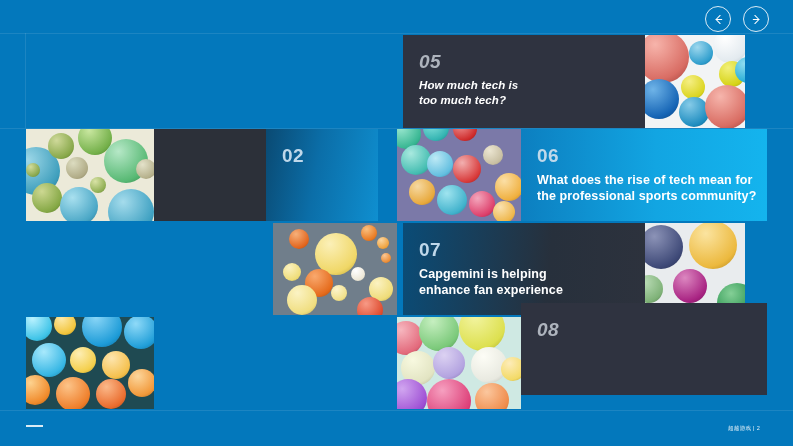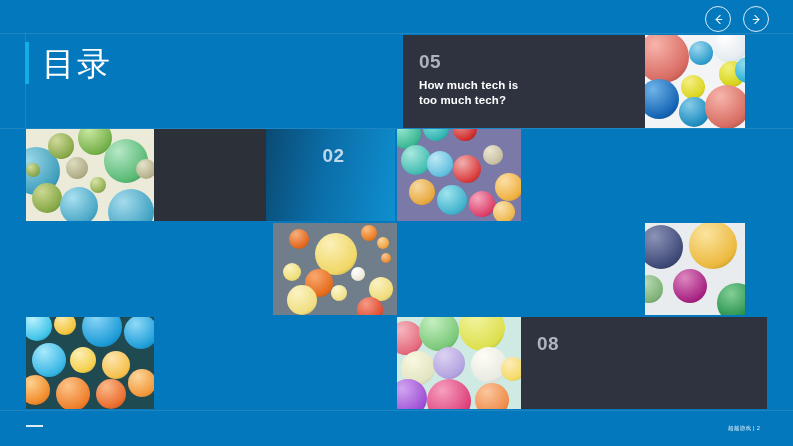"目录" div.title-wrap { html: <div> <div></div> <div>目录</div> </div> -> none }
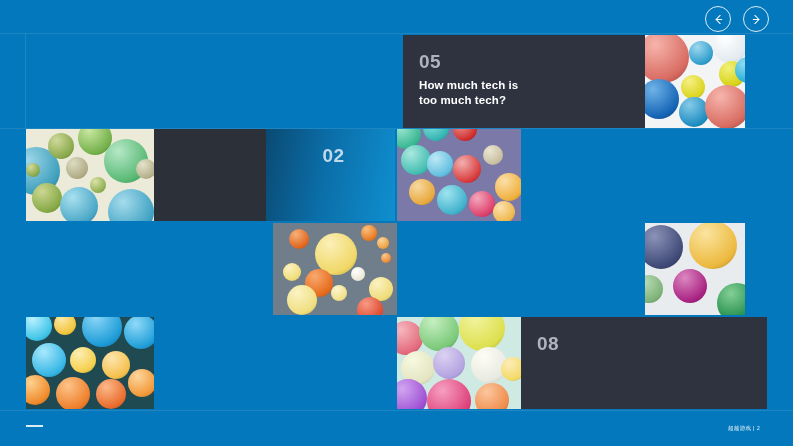"05" .tile-dark { font-style: none -> italic }
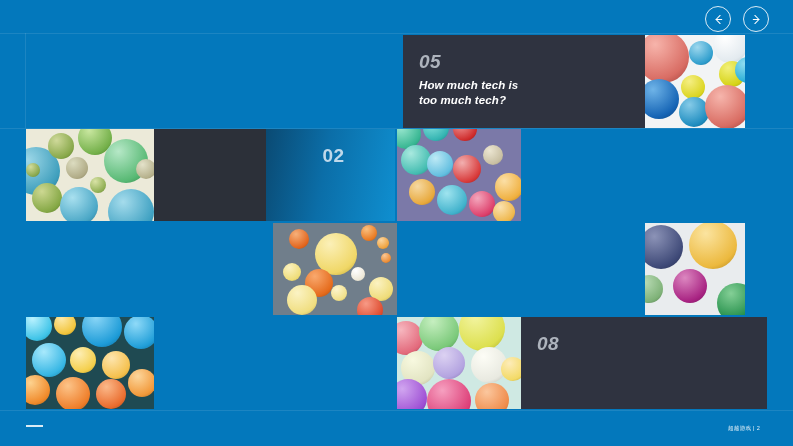"02" div.tile { text-align: center -> none; width: 129px -> 112px }
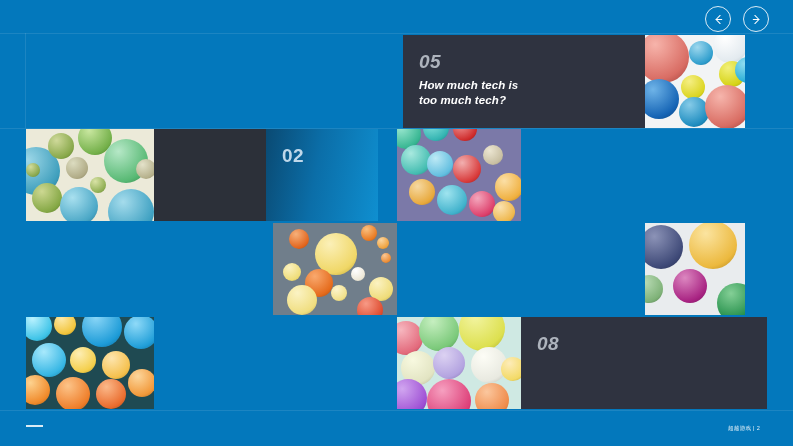"06" div.tile { html: none -> <div> <div> <div>06</div> <div>What does the rise of tech mean for the professional sports community?</div> </div> </div> }
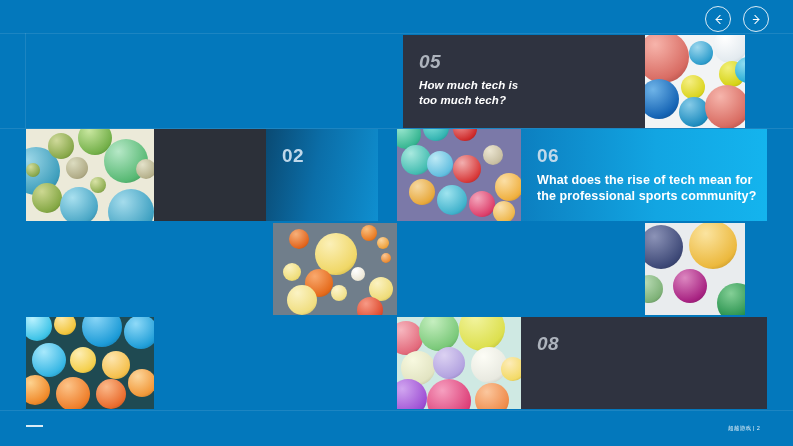"07" div.tile { html: none -> <div> <div> <div>07</div> <div>Capgemini is helping enhance fan experience</div> </div> </div> }
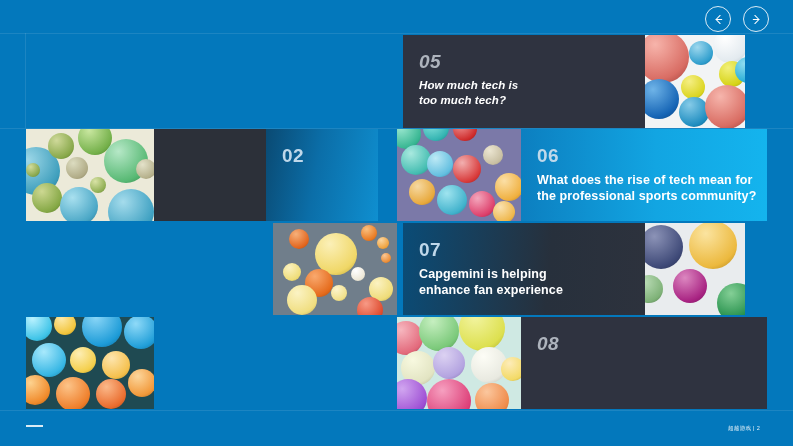"08" div.tile { top: 317px -> 303px }
